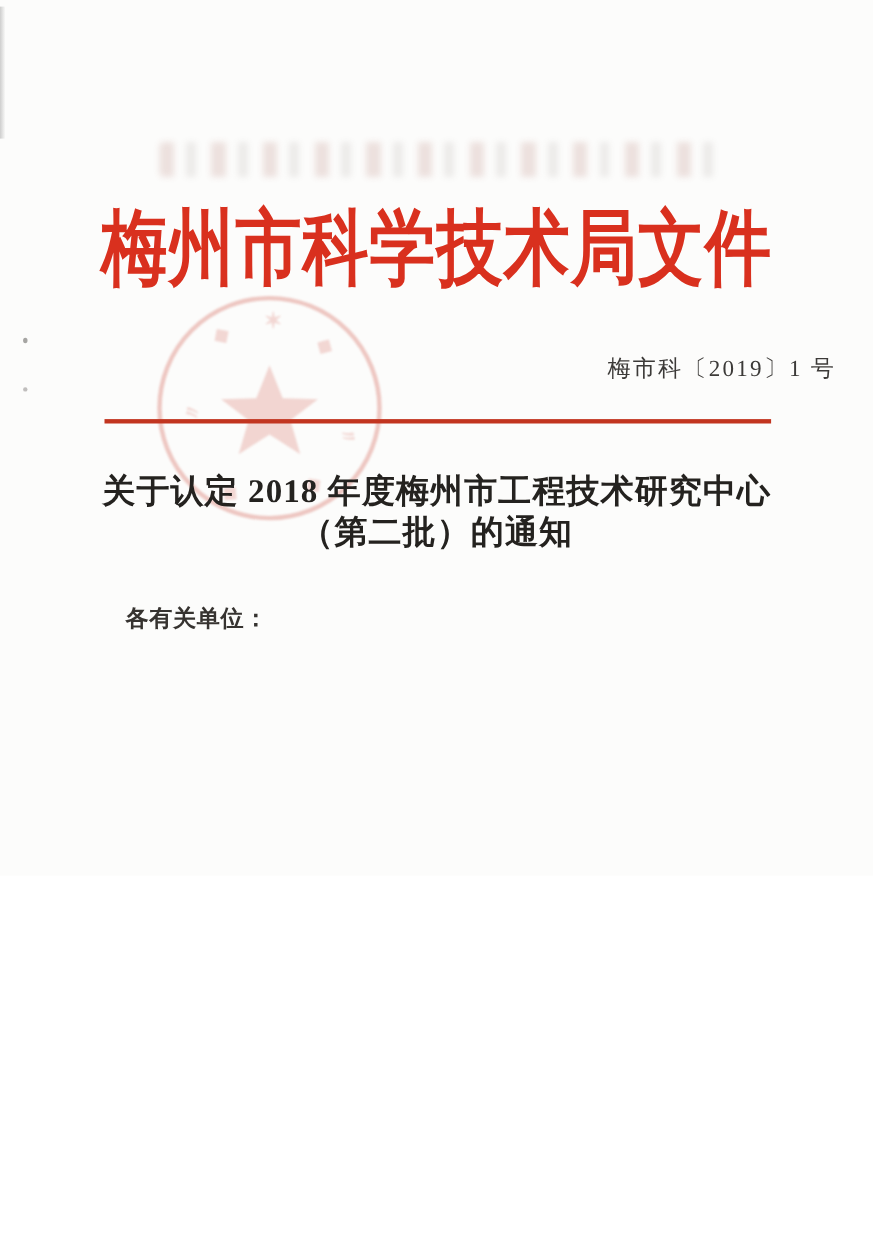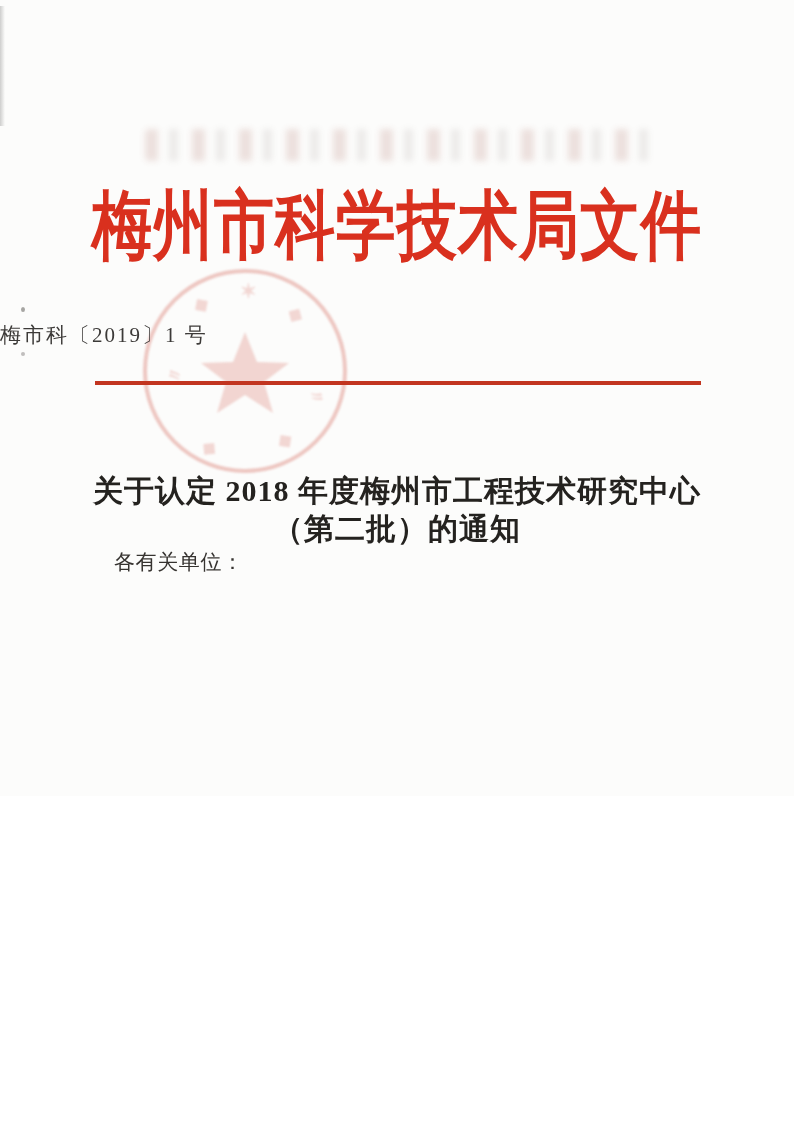"梅市科〔2019〕1 号" .doc-number { text-align: left -> right }
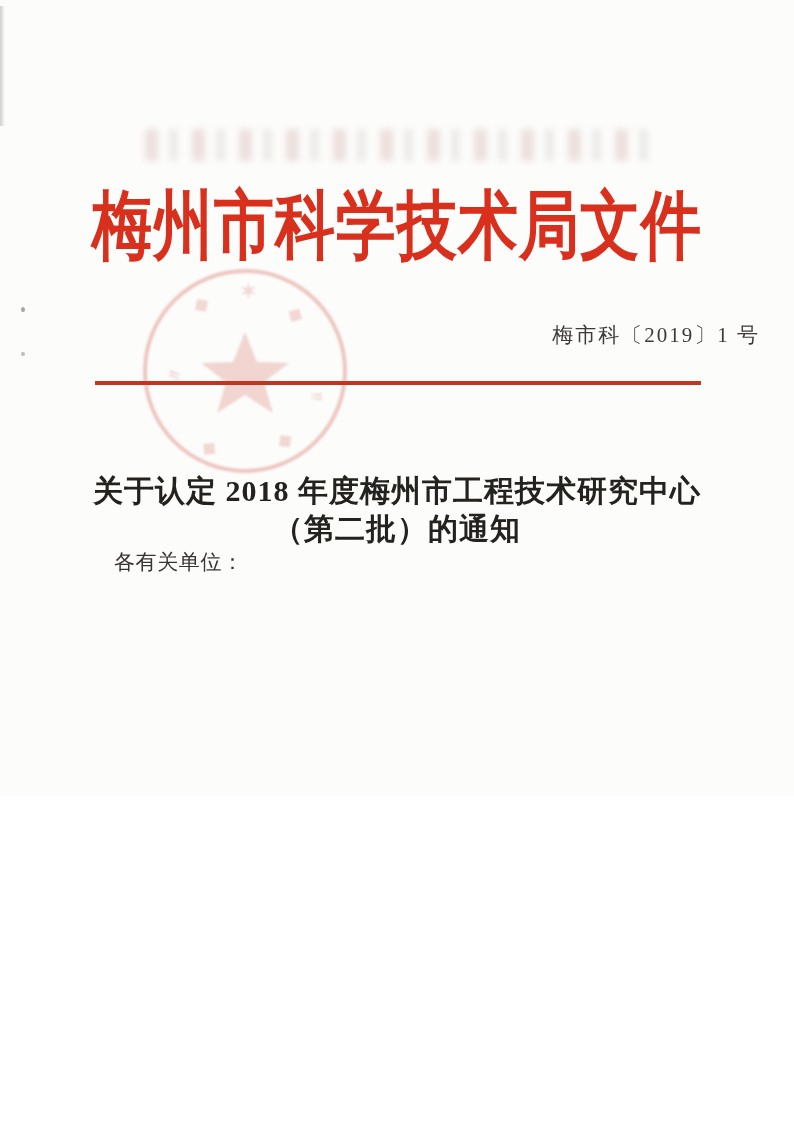"关于认定 2018 年度梅州市工程技术研究中心" .doc-title { margin-top: 44px -> none }
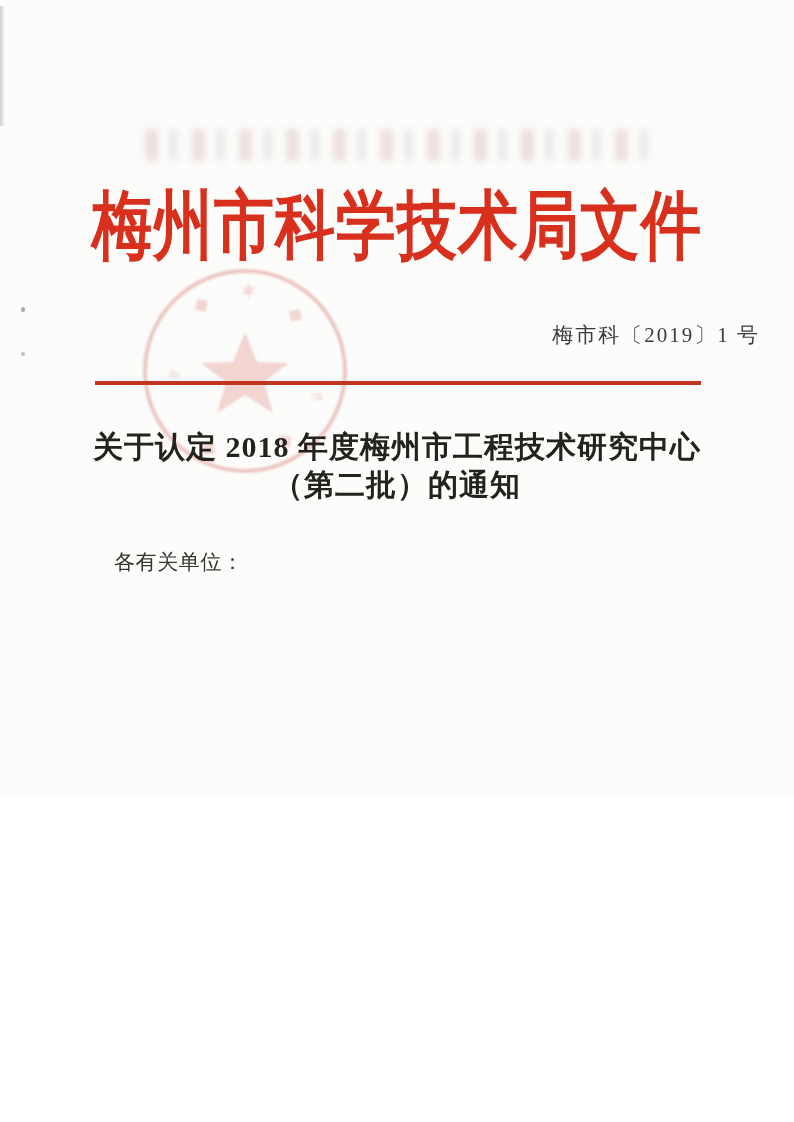"各有关单位：" .doc-body { font-weight: none -> bold }
